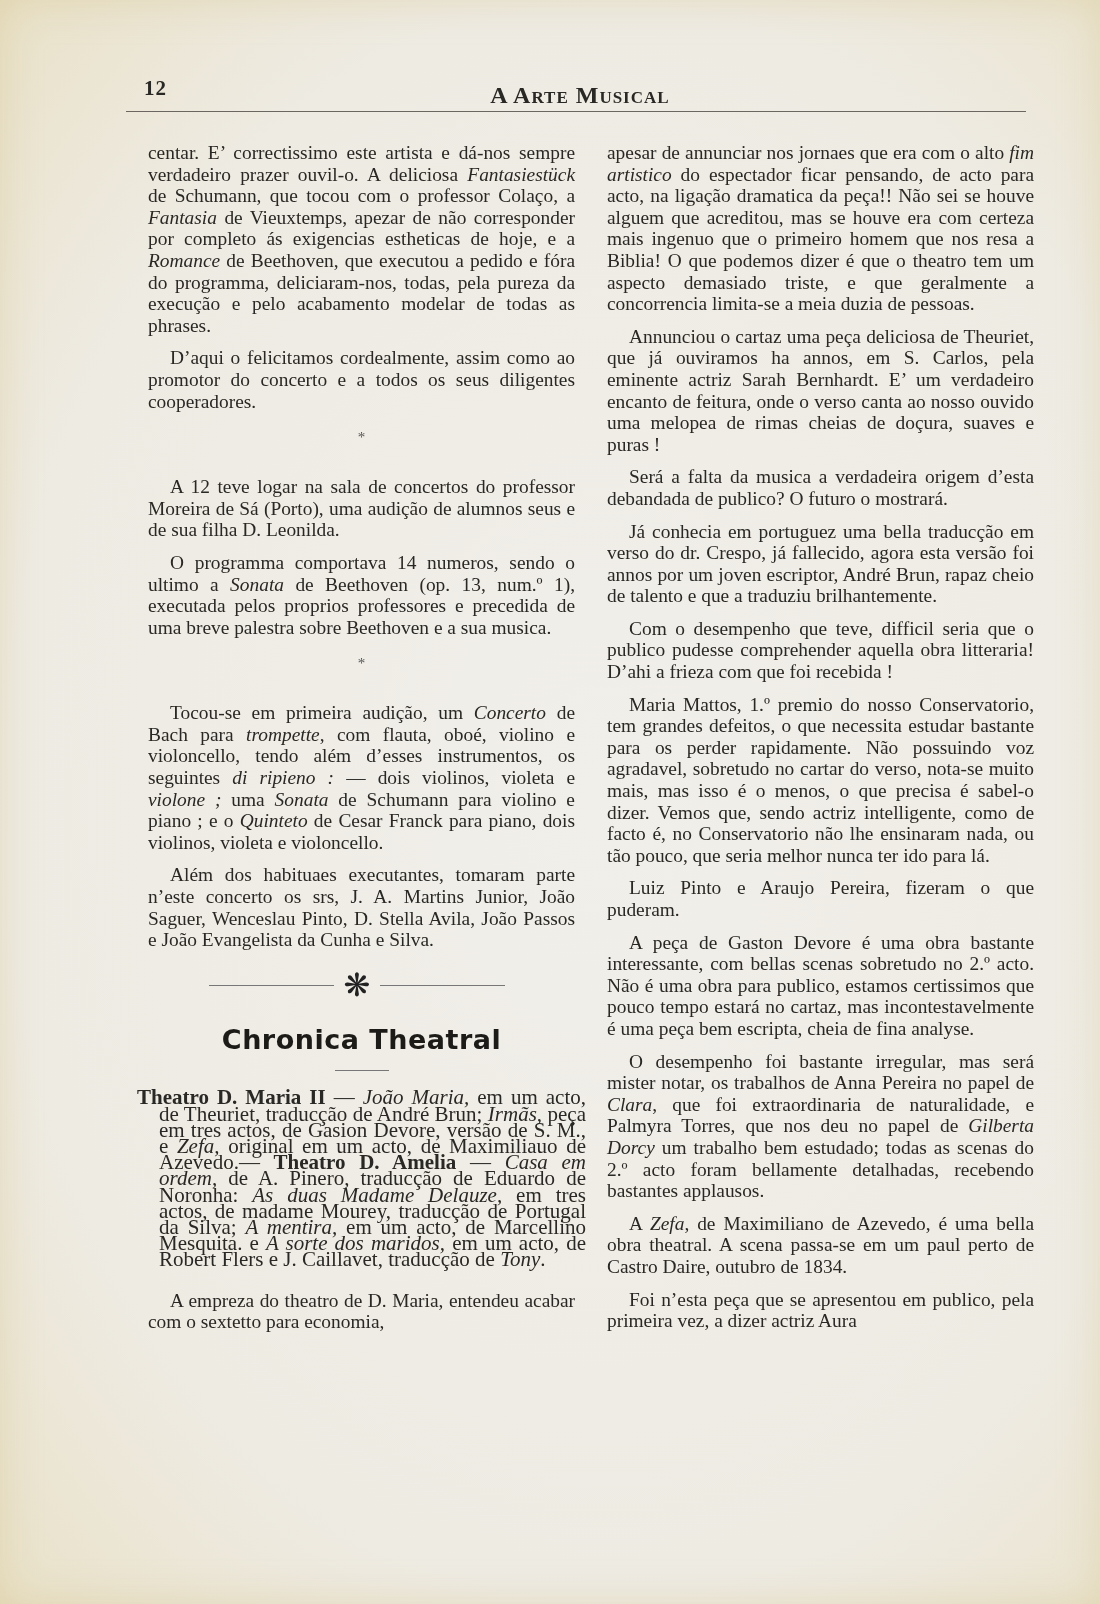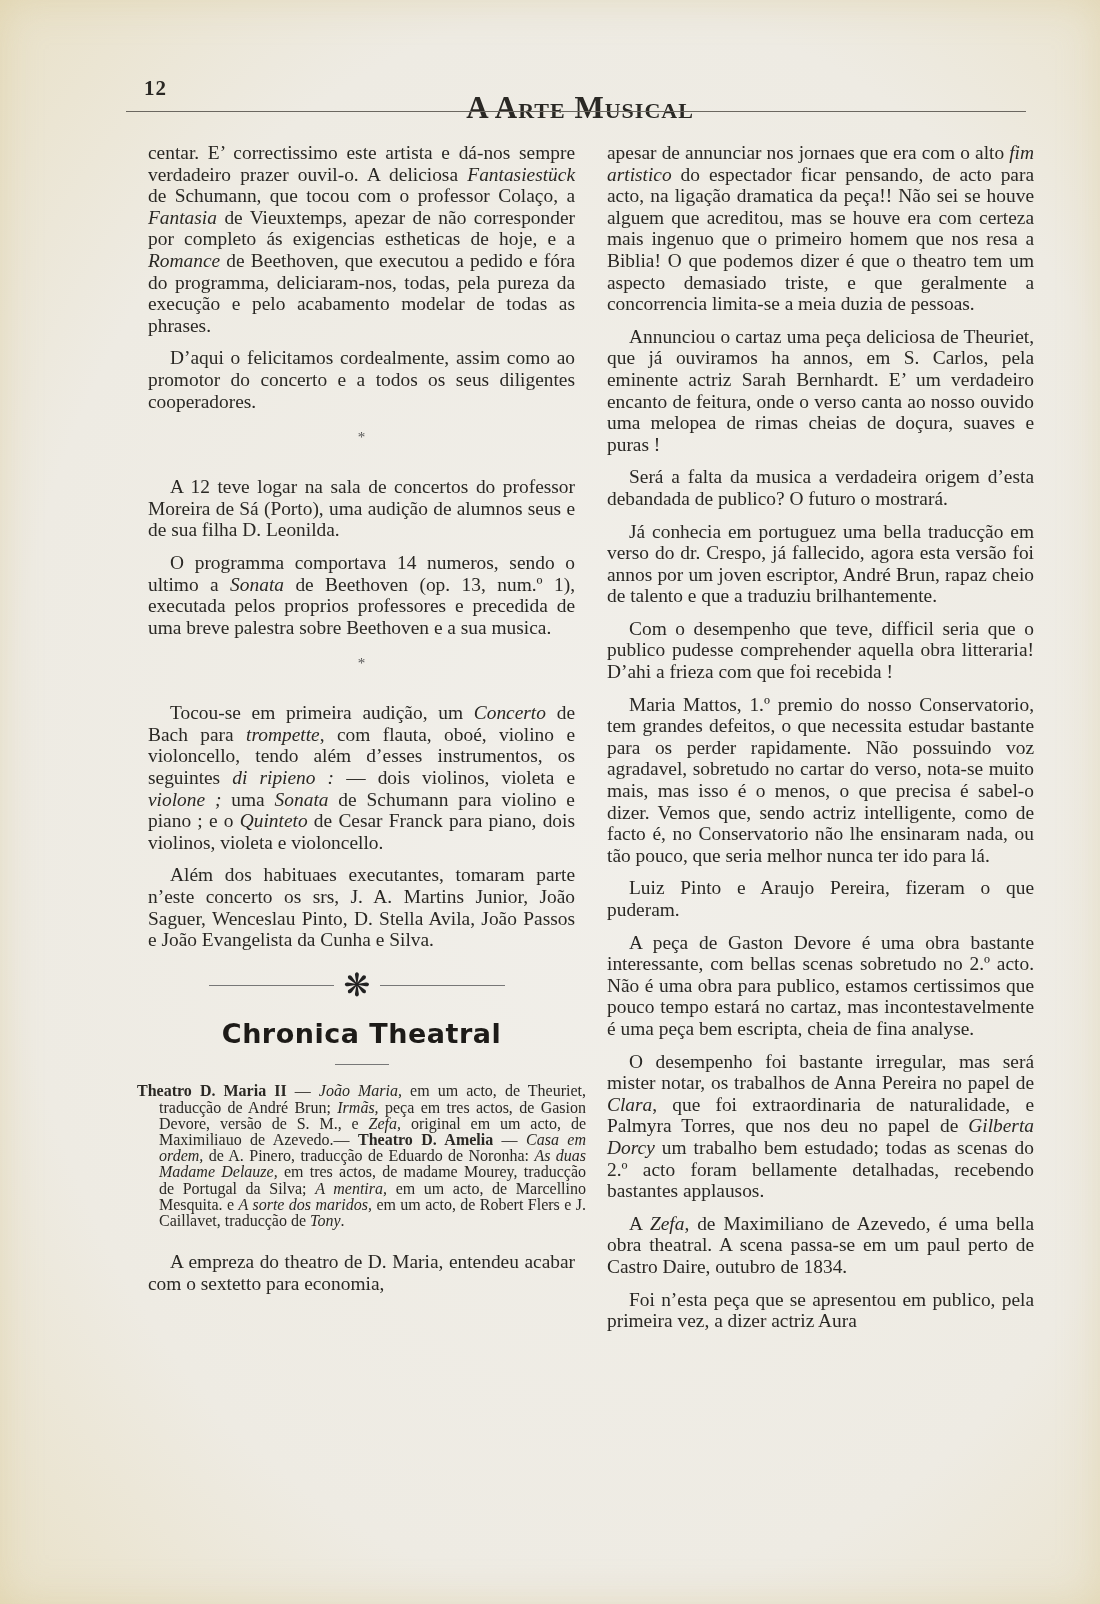"A Arte Musical" .running-title { font-size: 31px -> 24px; top: 16px -> 8px }
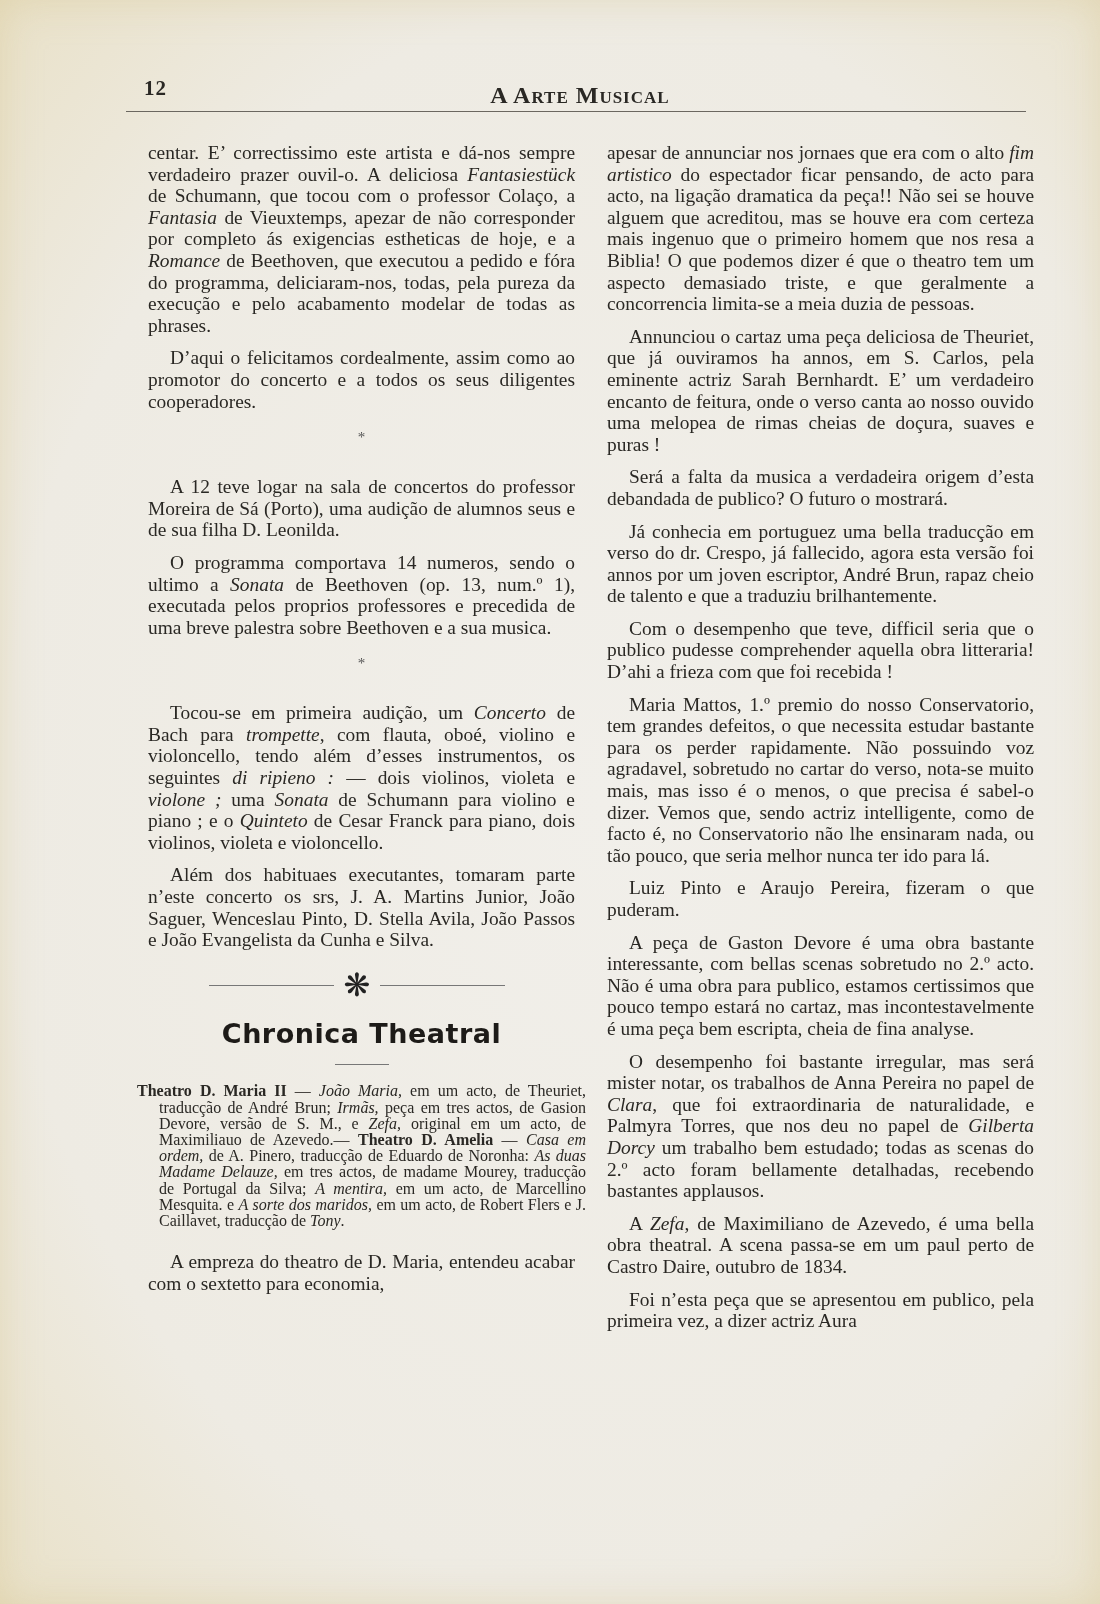"Chronica Theatral" .section-heading { margin-top: 18px -> 24px }
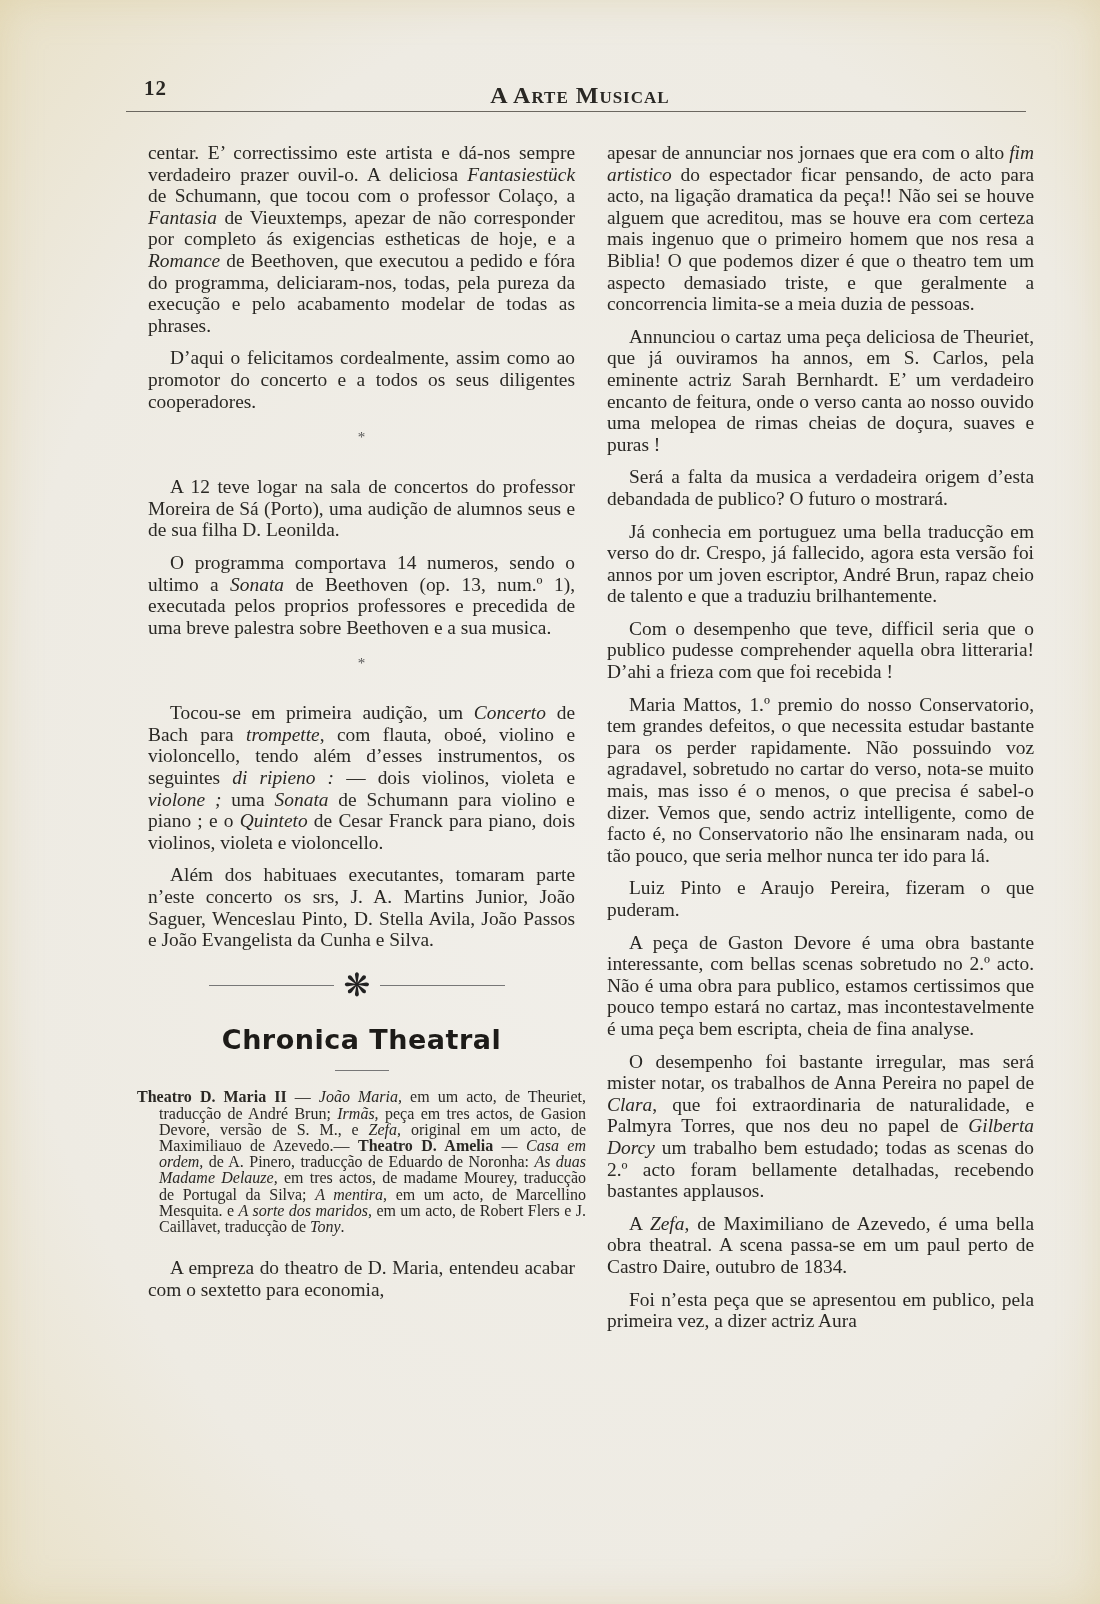"Theatro D. Maria II —" .summary { font-size: 16px -> 21px }
